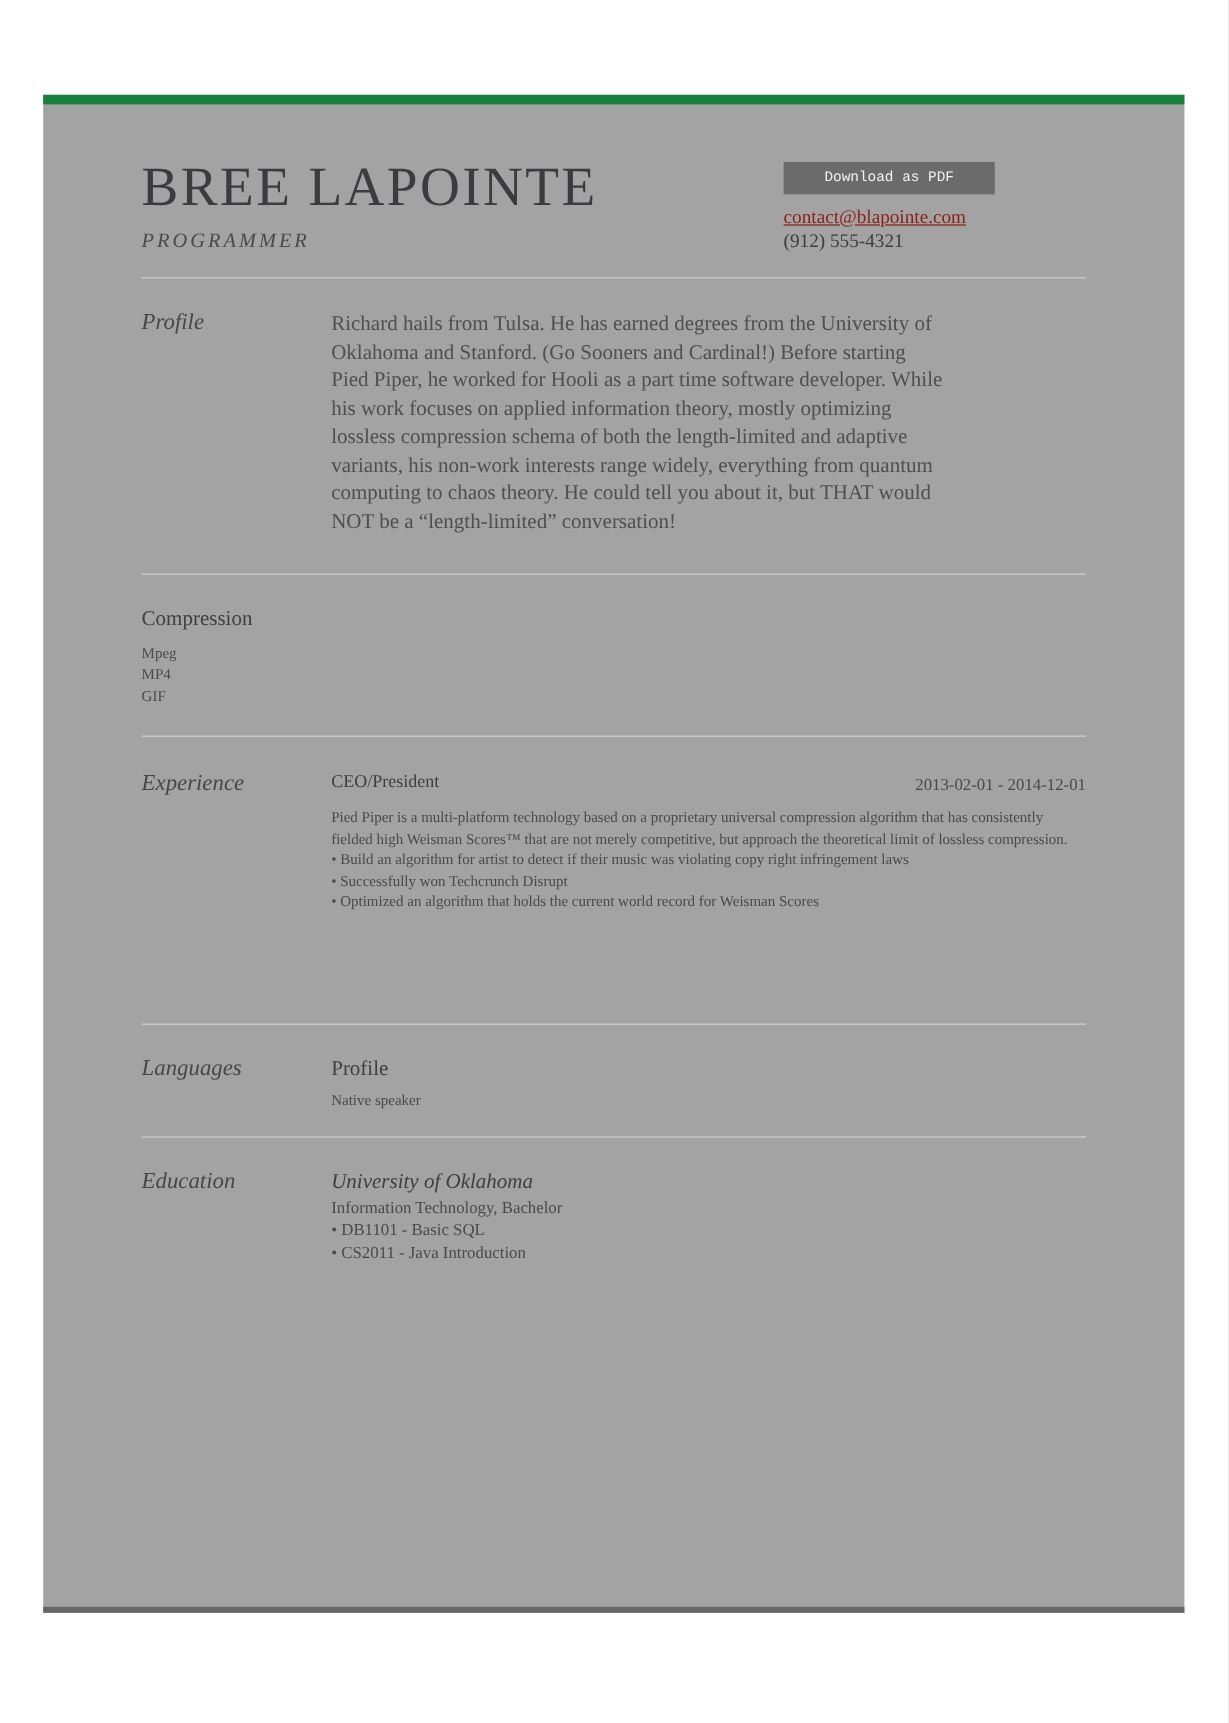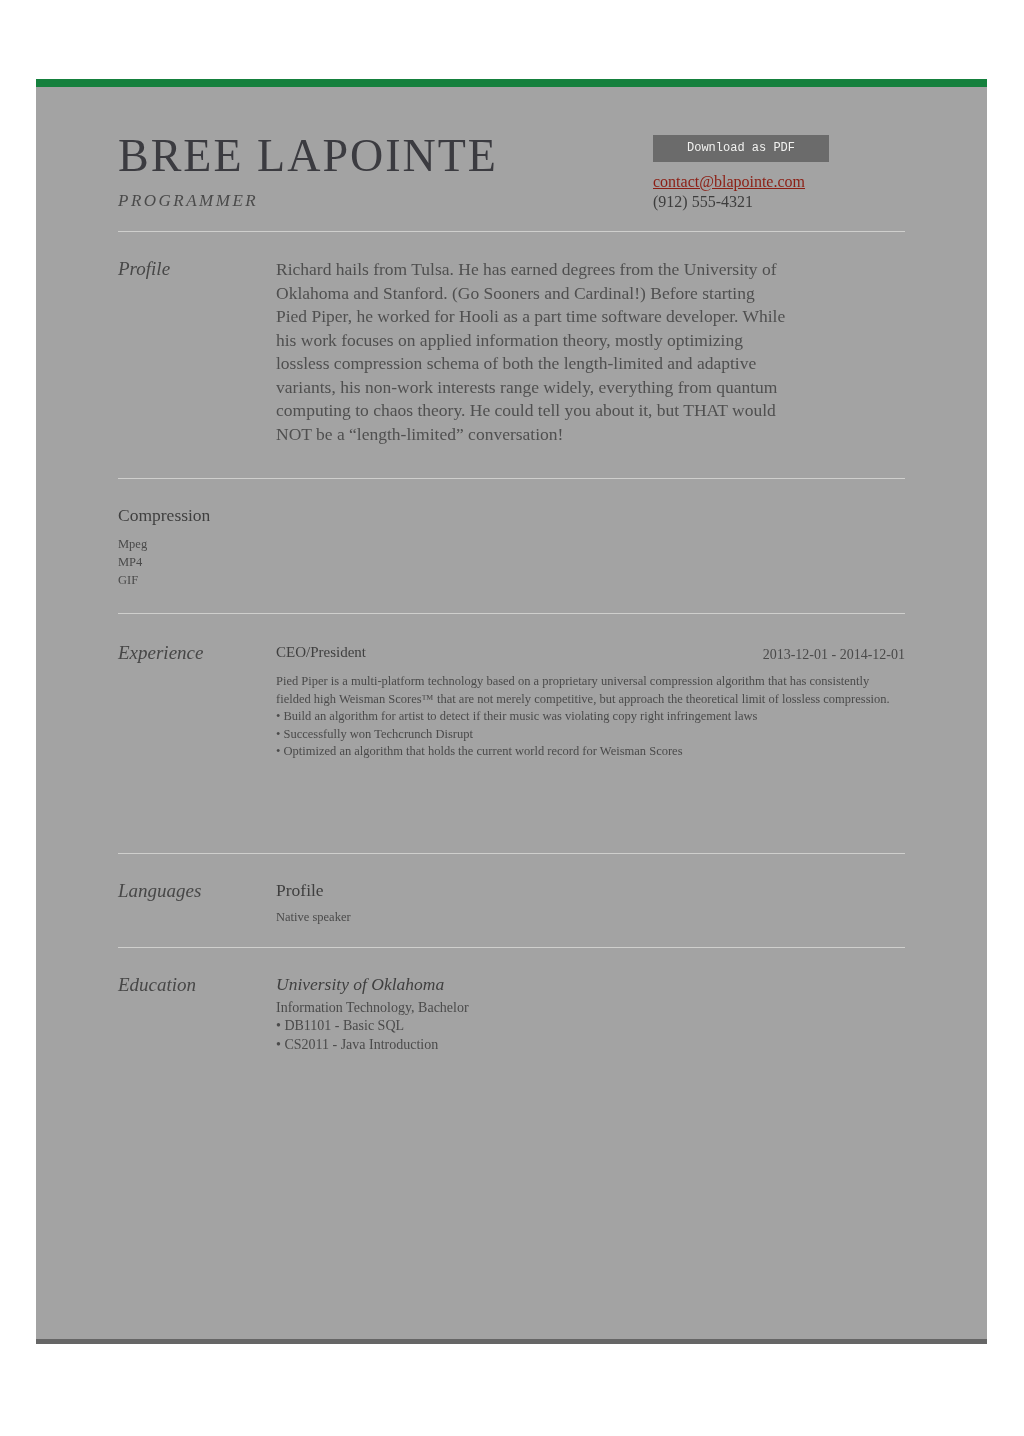"2013-12-01 - 2014-12-01" div.job-dates { text: 2013-12-01 -> 2013-02-01 }
